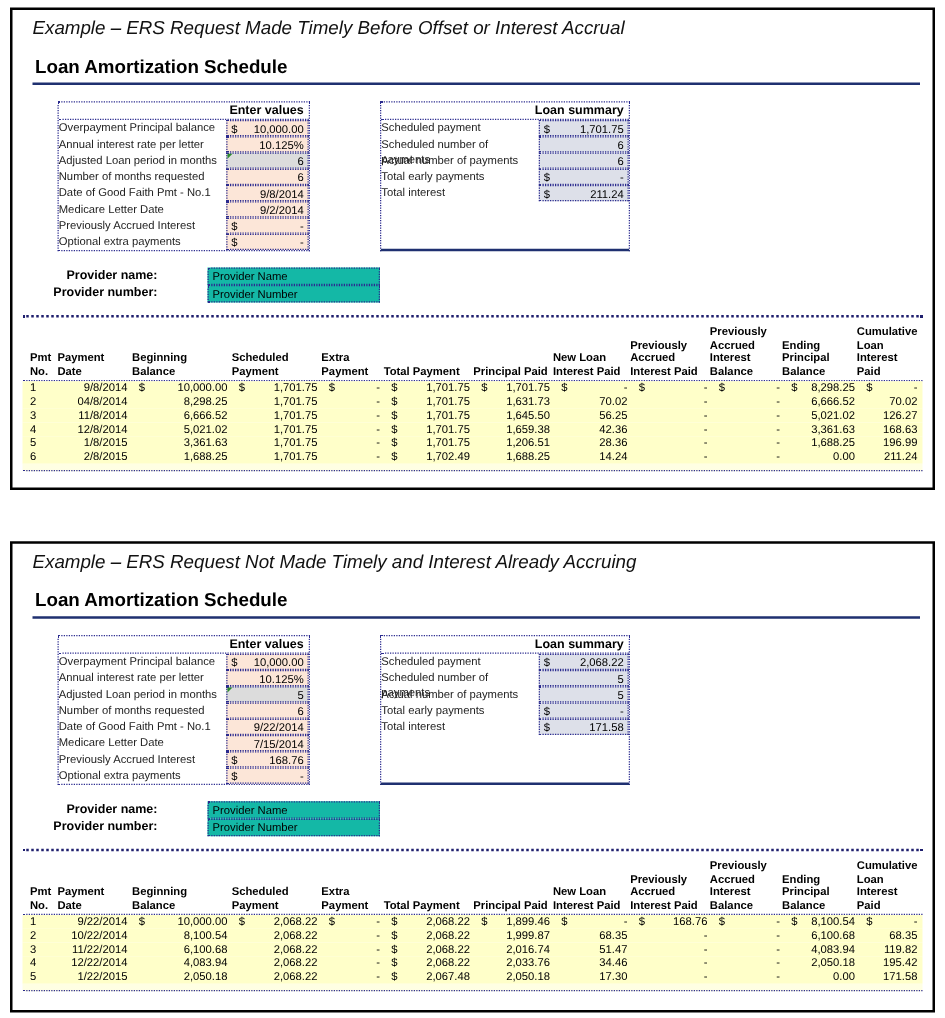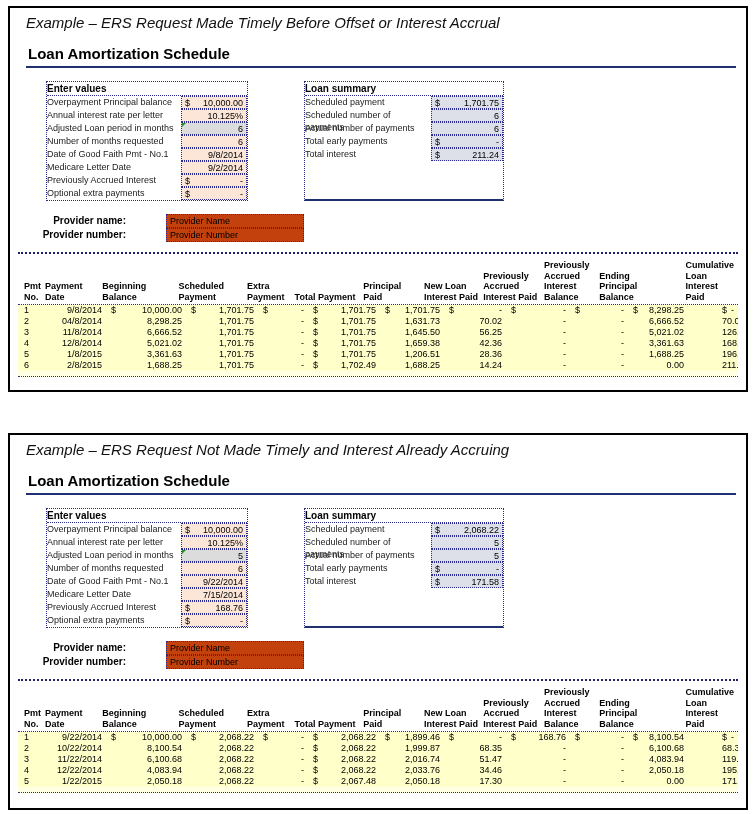"Enter values" .panel-title { text-align: none -> right }
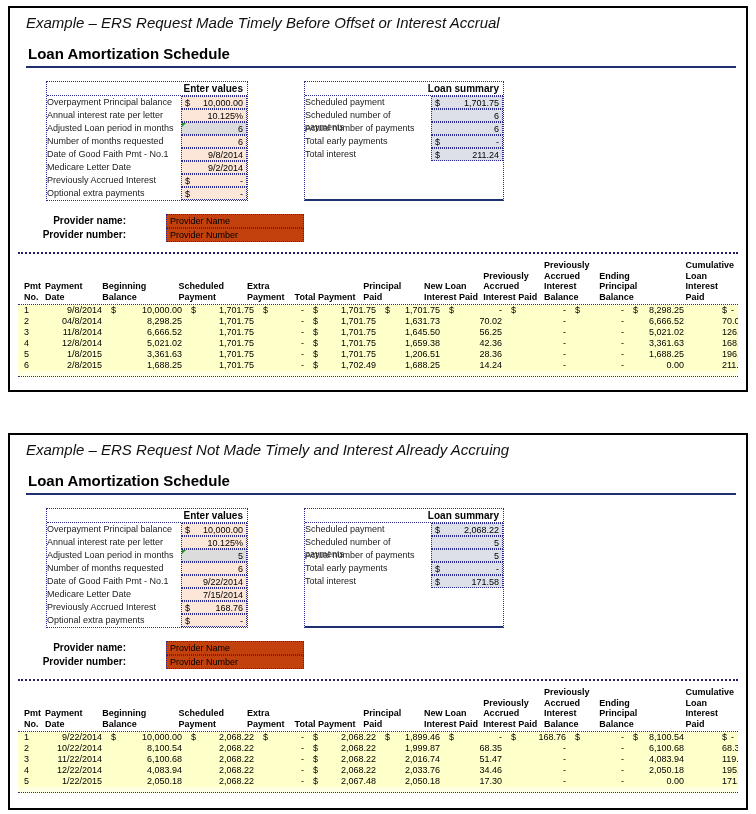"Provider Name" .provider-value { background: #c2410c -> #14b8a6 }
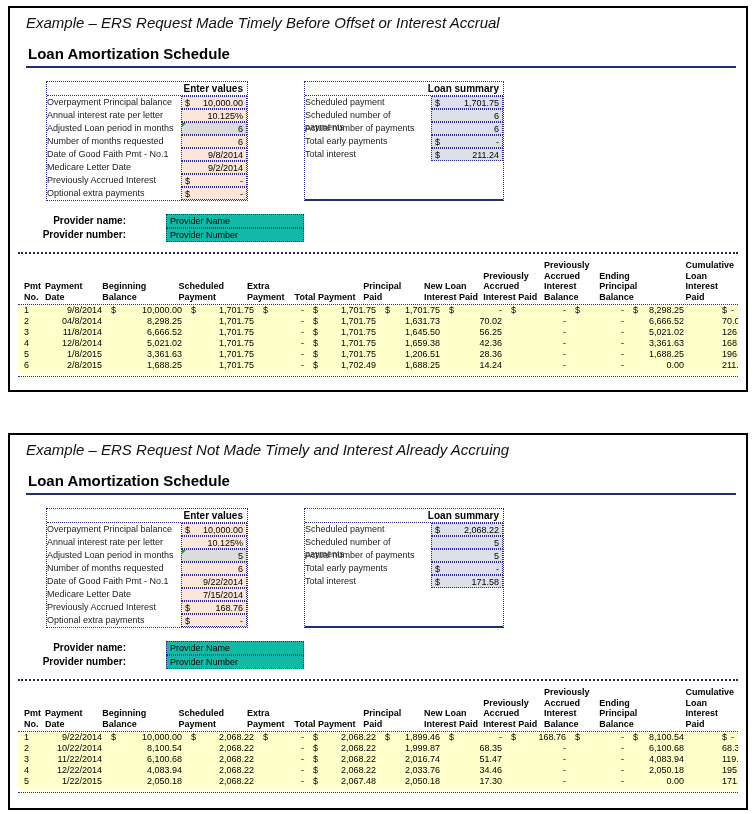"Cumulative" .c11 { margin-left: 29px -> none }
